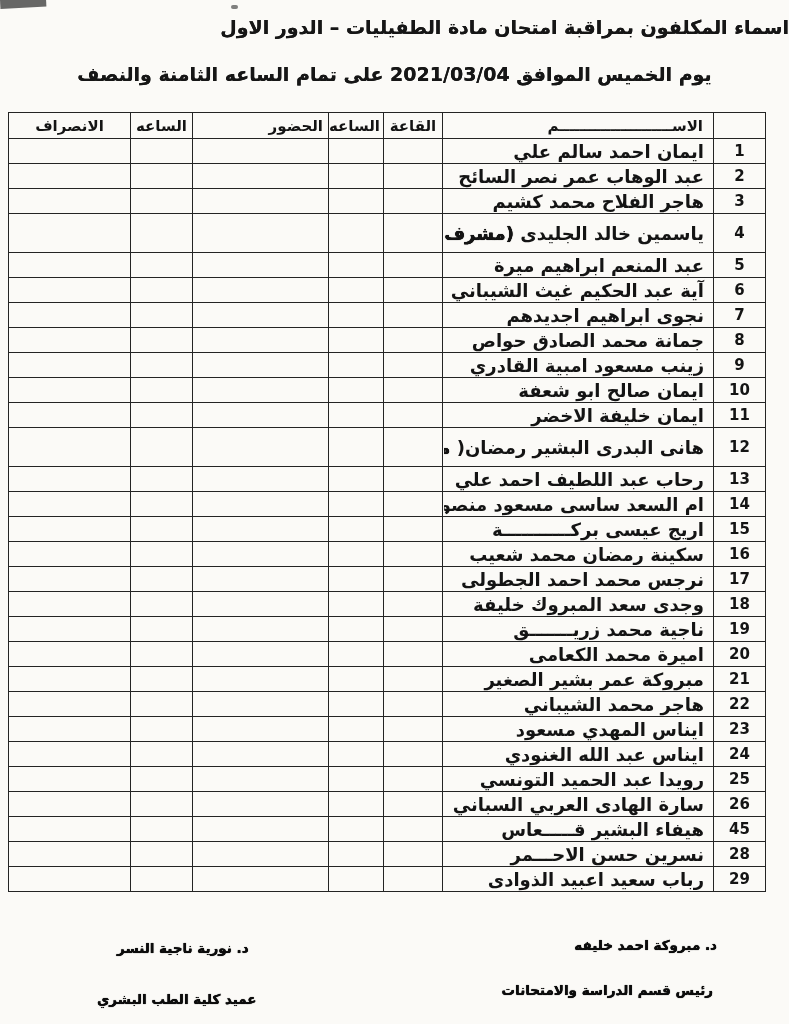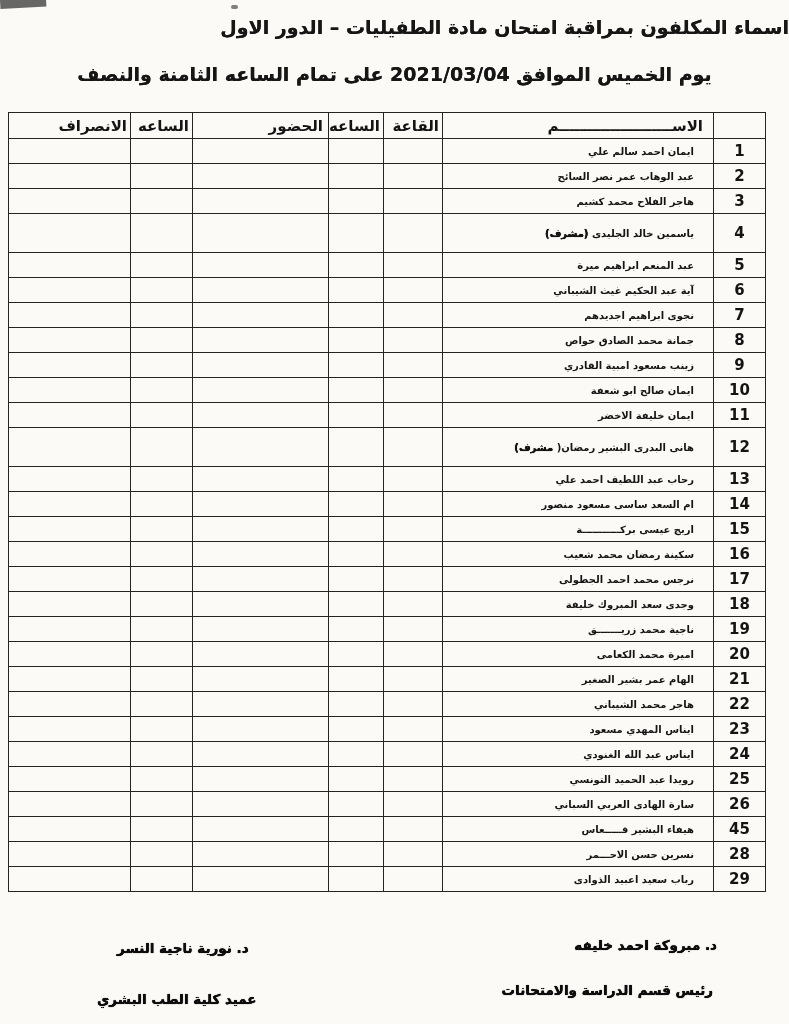"الانصراف" table.proctor thead th { text-align: right -> center }
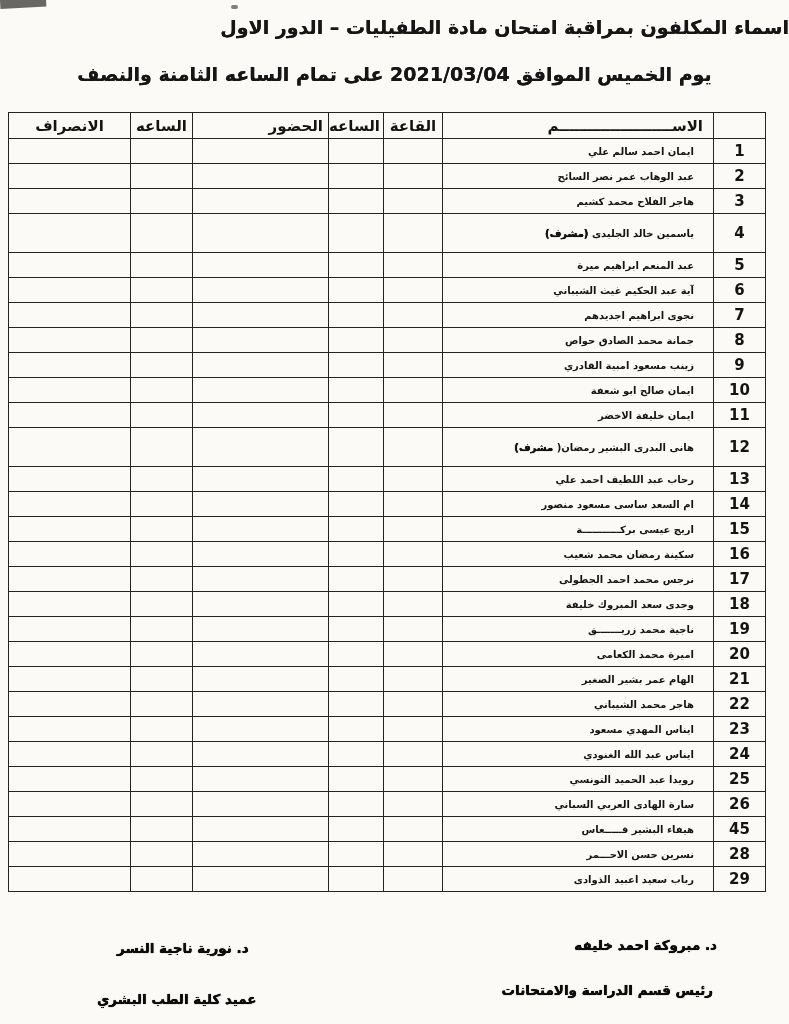"ايمان احمد سالم علي" td.c-name { border-radius: none -> 8px; font-size: 10px -> 18px; padding-right: 19px -> 9px }
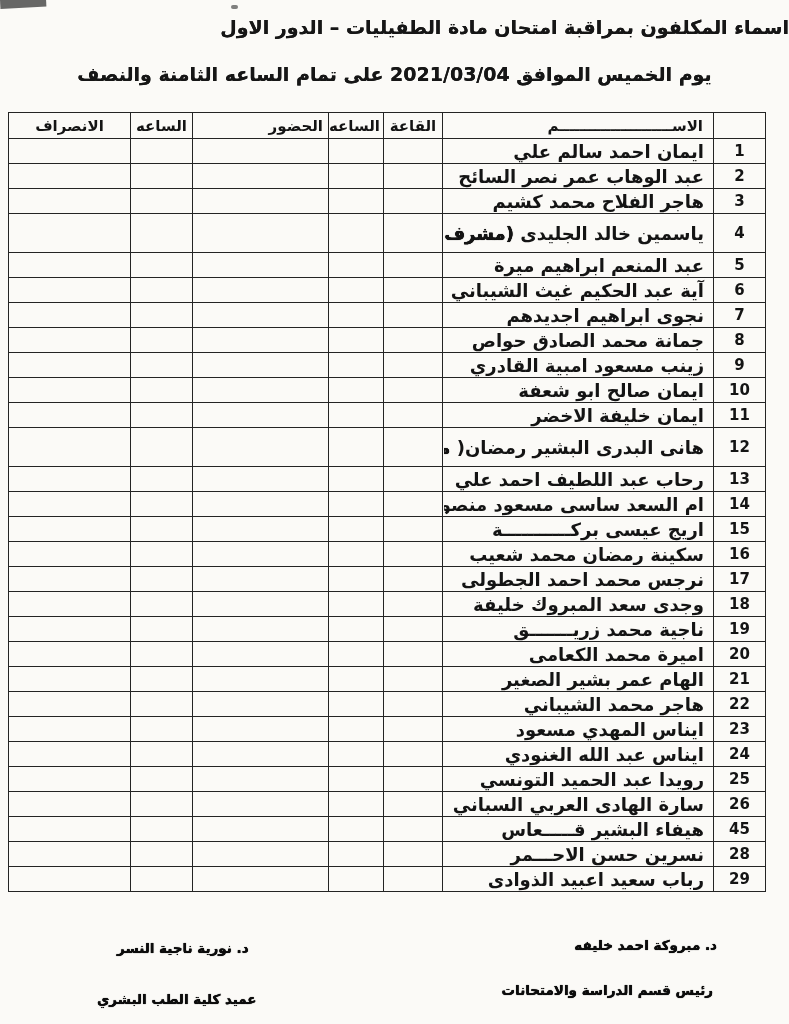"الهام عمر بشير الصغير" span { text: الهام -> مبروكة }
